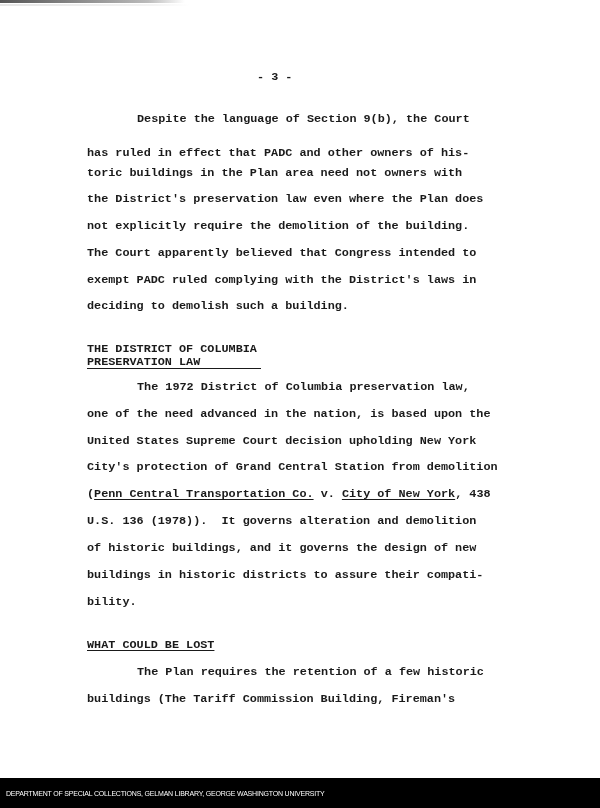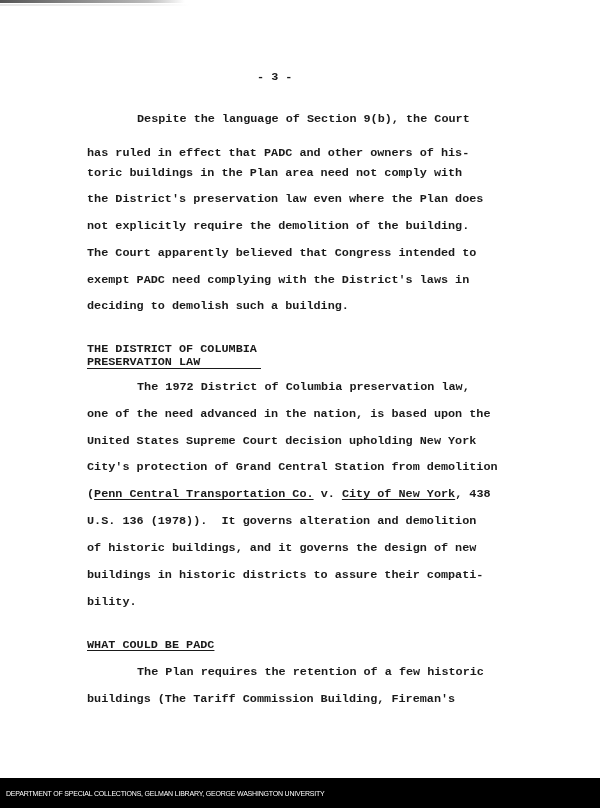"toric buildings in the Plan" div.line { text: comply -> owners }
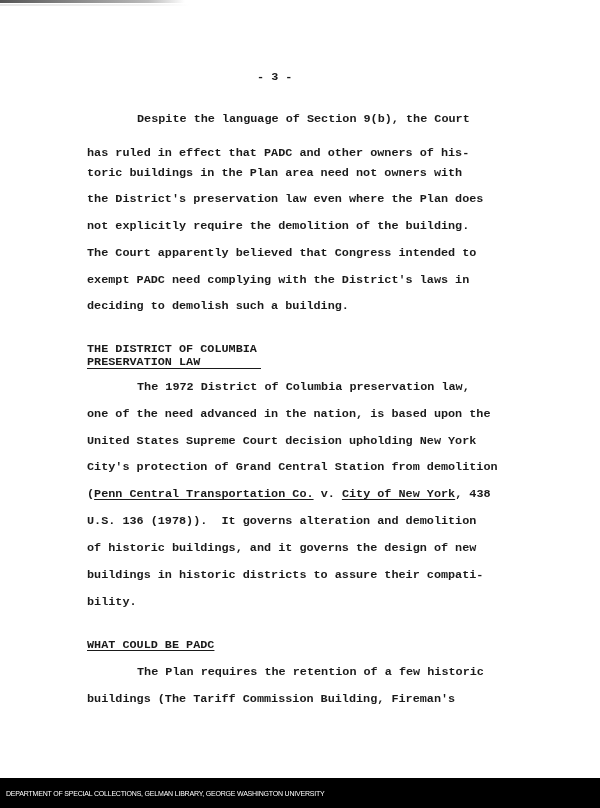"exempt PADC need complying with" div.line { text: need -> ruled }
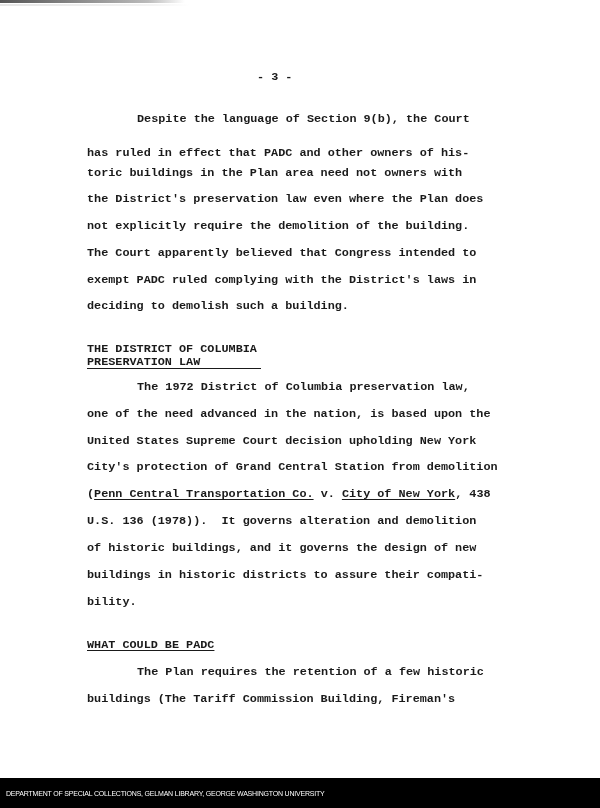"WHAT COULD BE PADC" div.line { text: PADC -> LOST }
